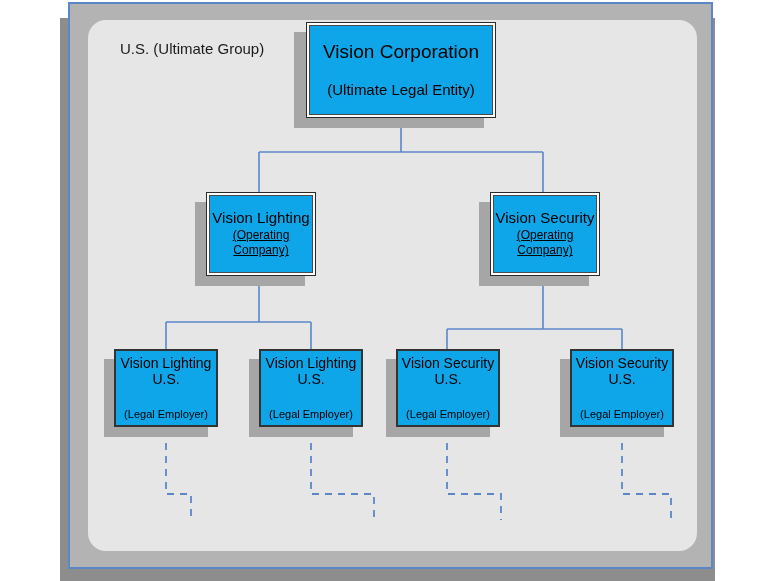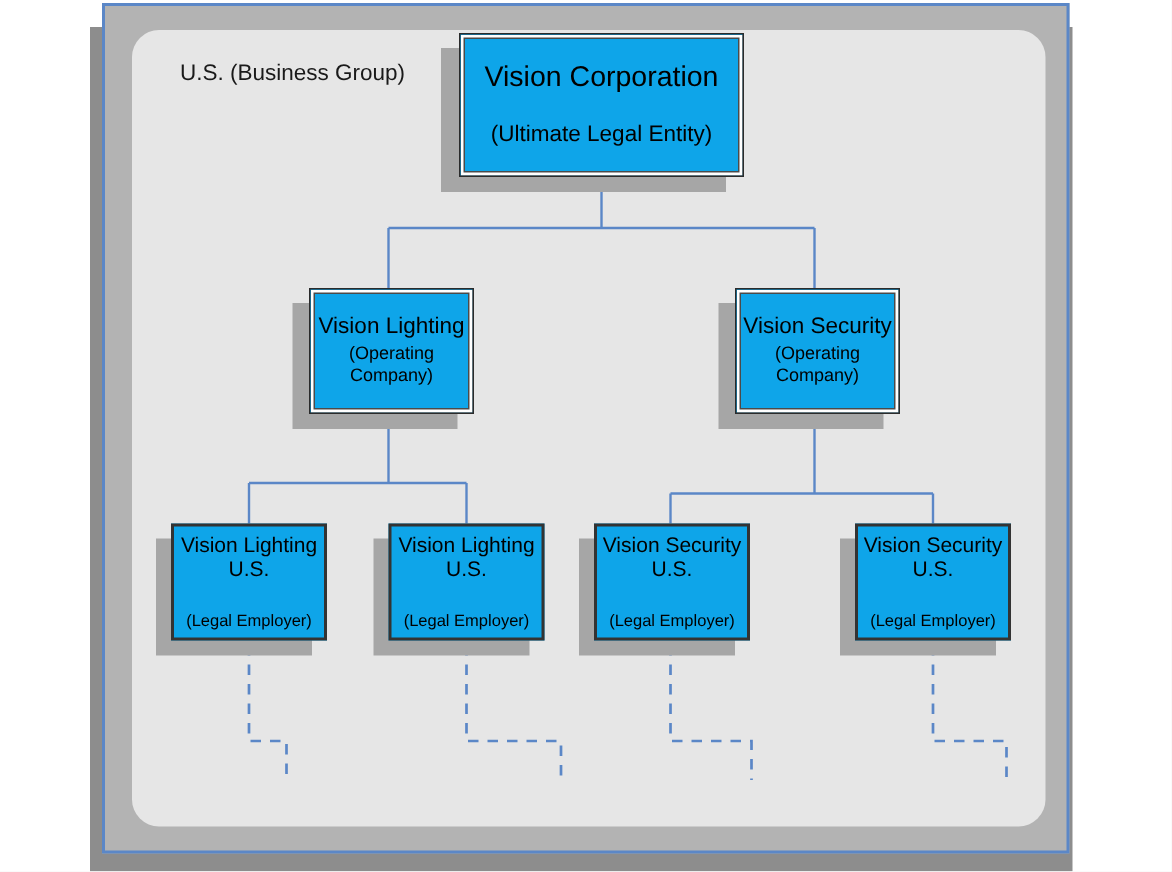"U.S. (Business Group)" div.group-label { text: Business -> Ultimate }
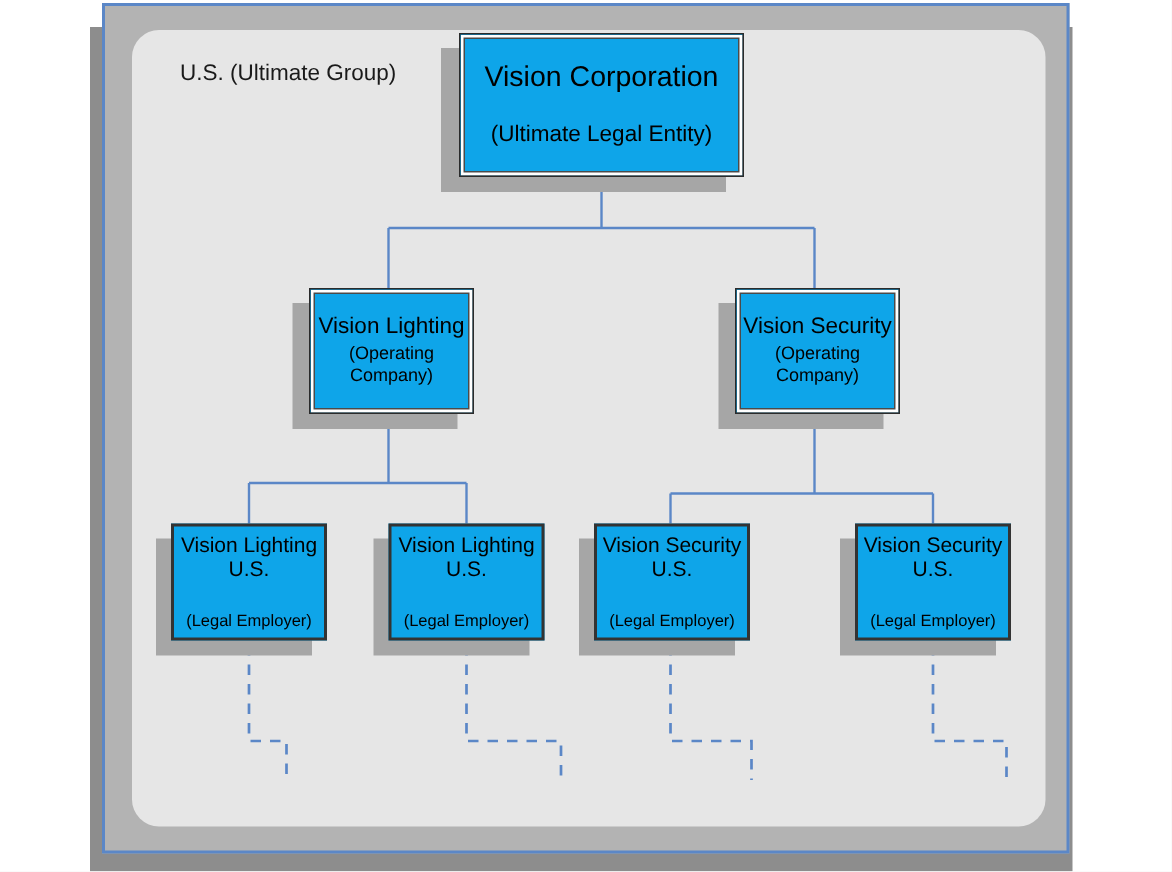"(Operating" .tier2 .subtitle { text-decoration: none -> underline }
